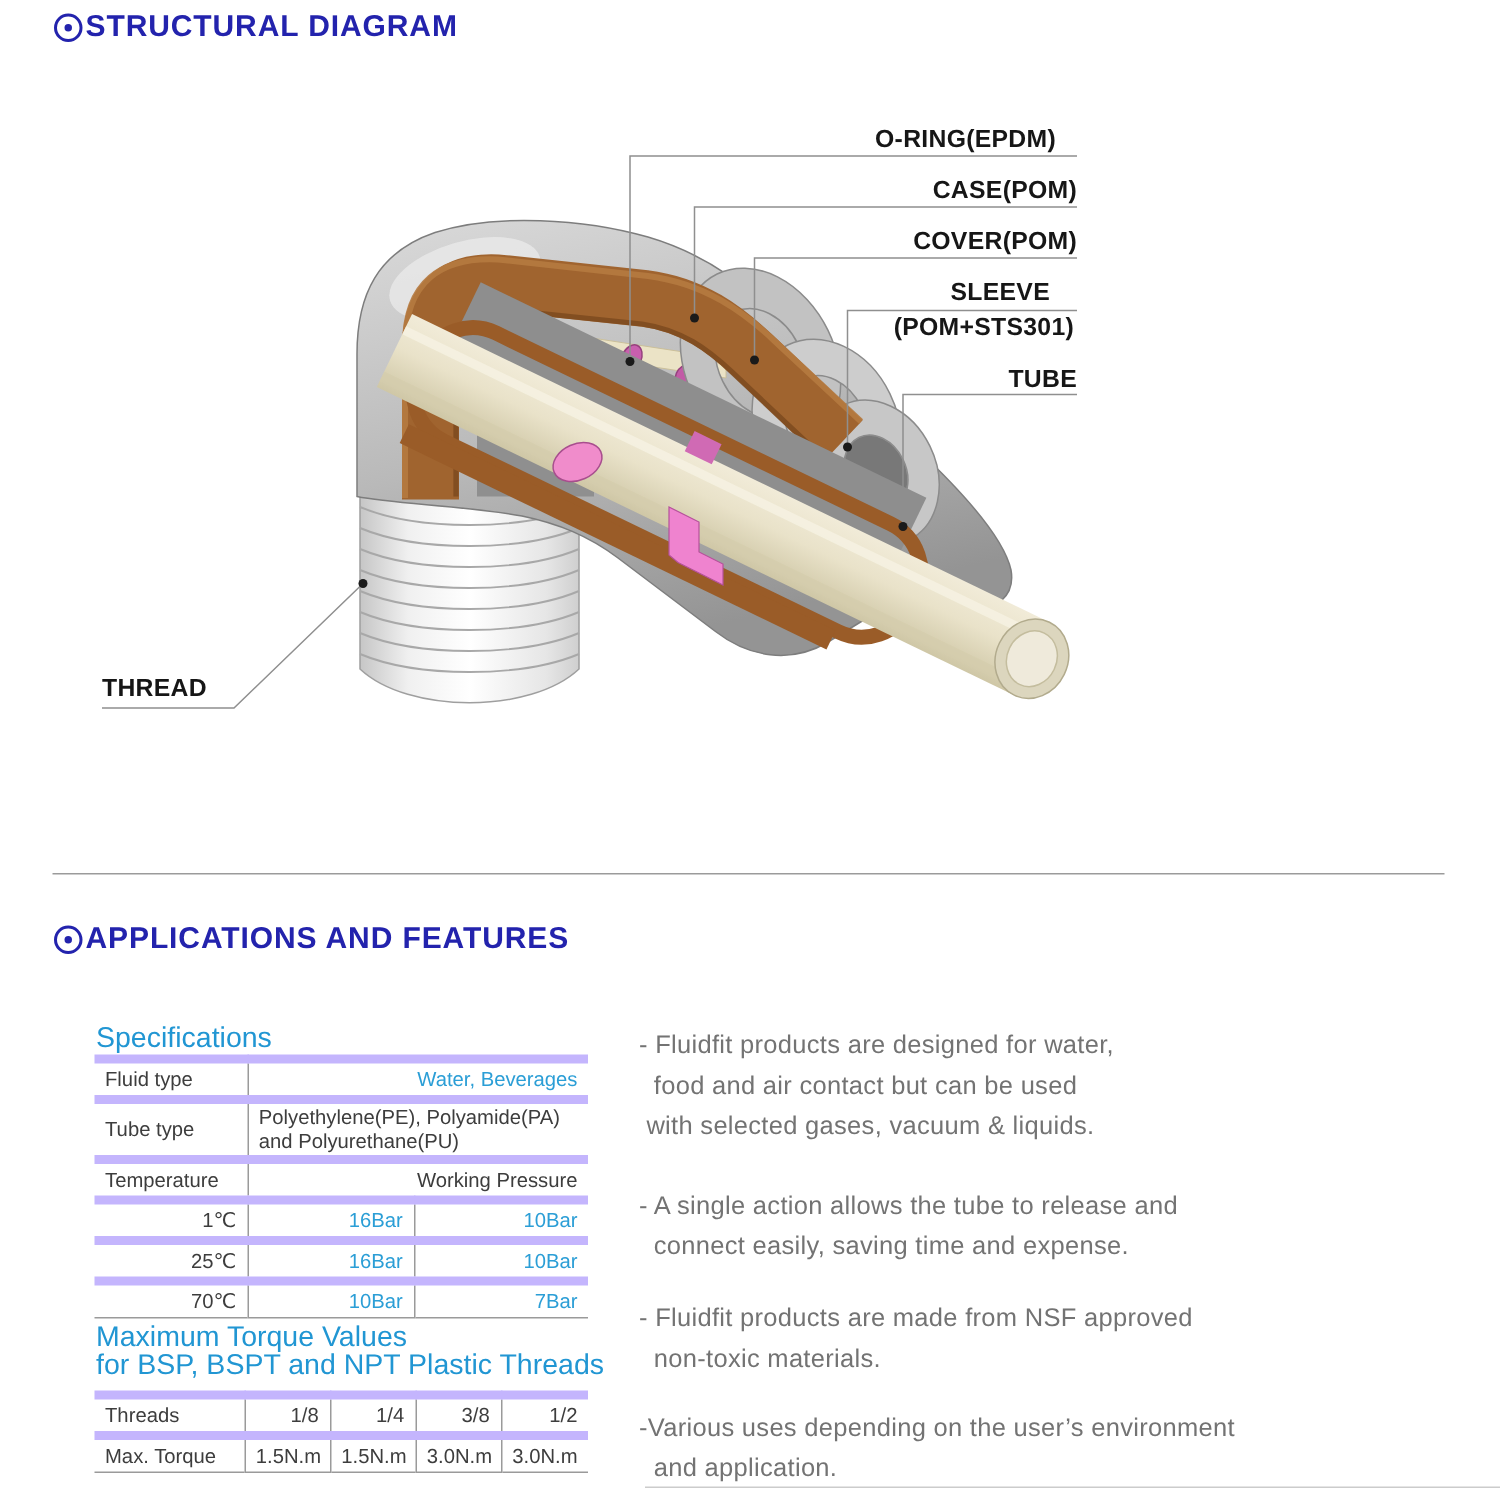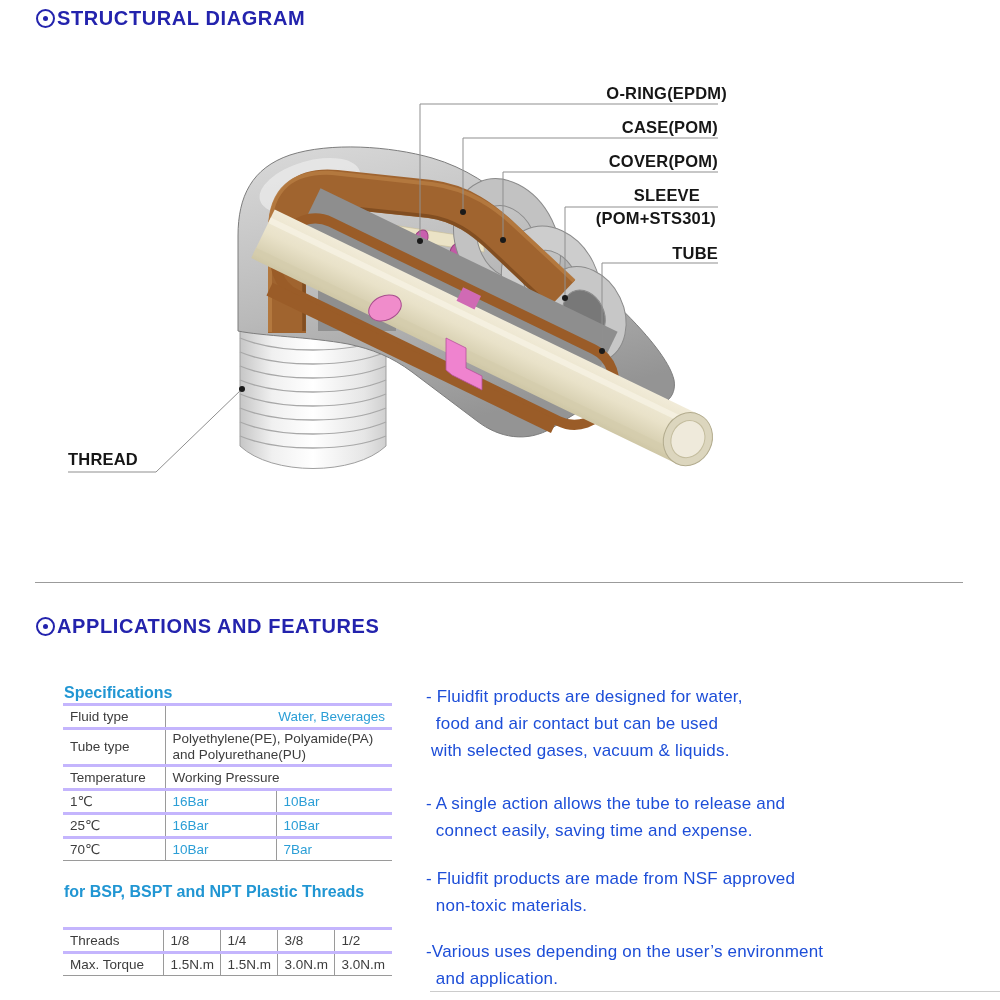"O-RING(EPDM)" div.part-label { right: 273px -> 296px }
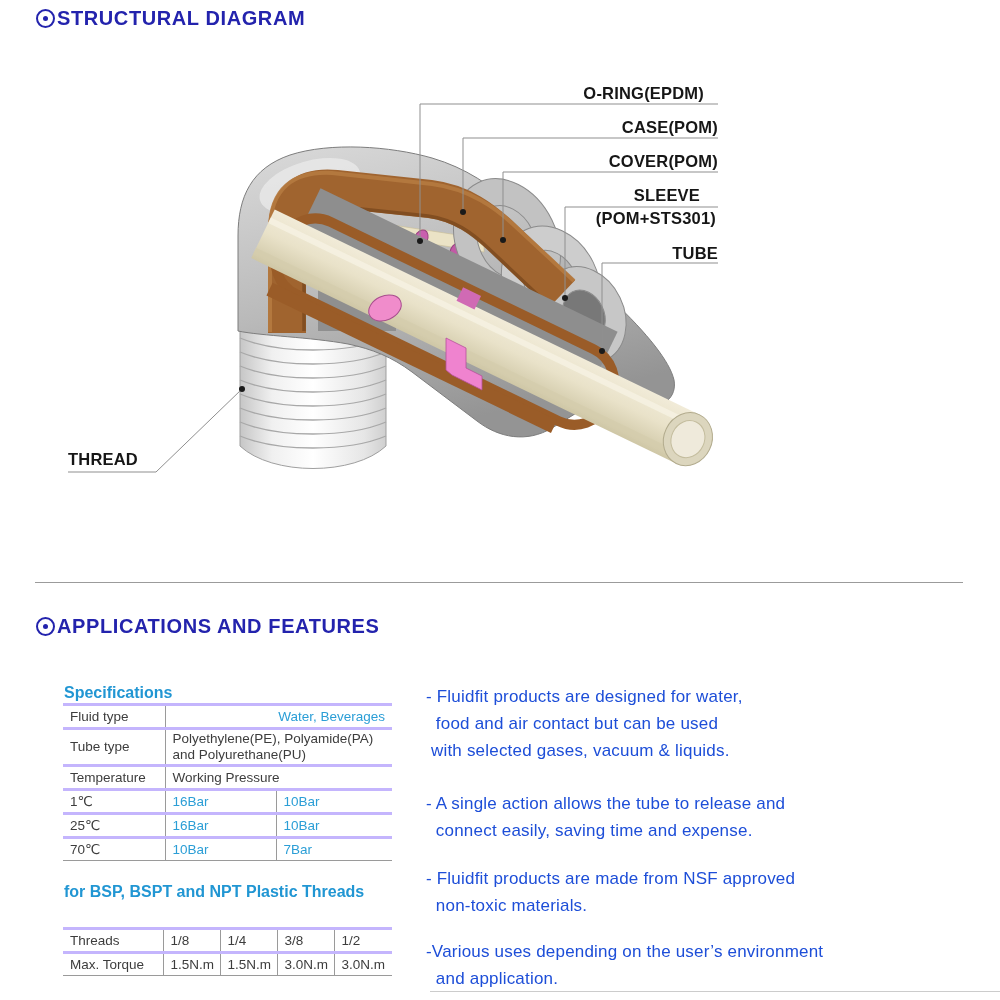"Specifications" .tbl-title { font-size: 16px -> 19px; font-weight: bold -> normal }
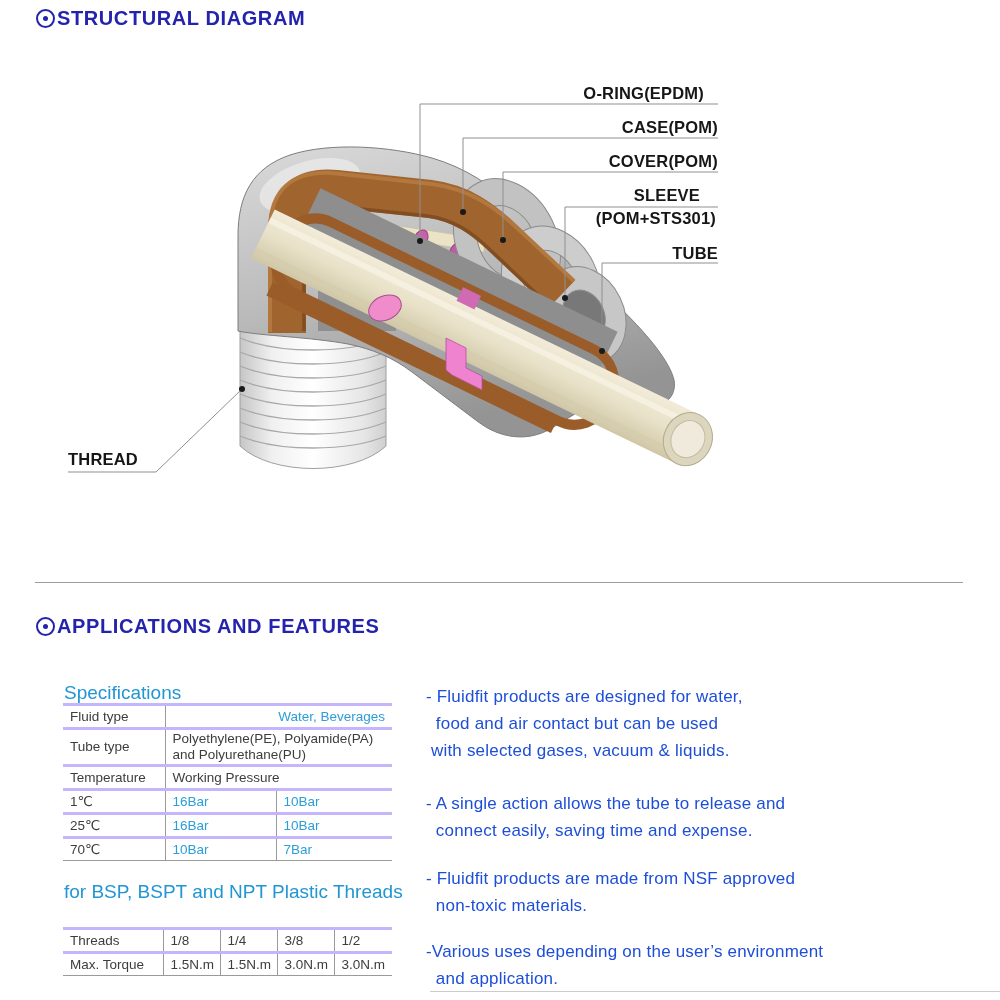"- Fluidfit products are designed" .feature { color: #1d4ed8 -> #737373 }
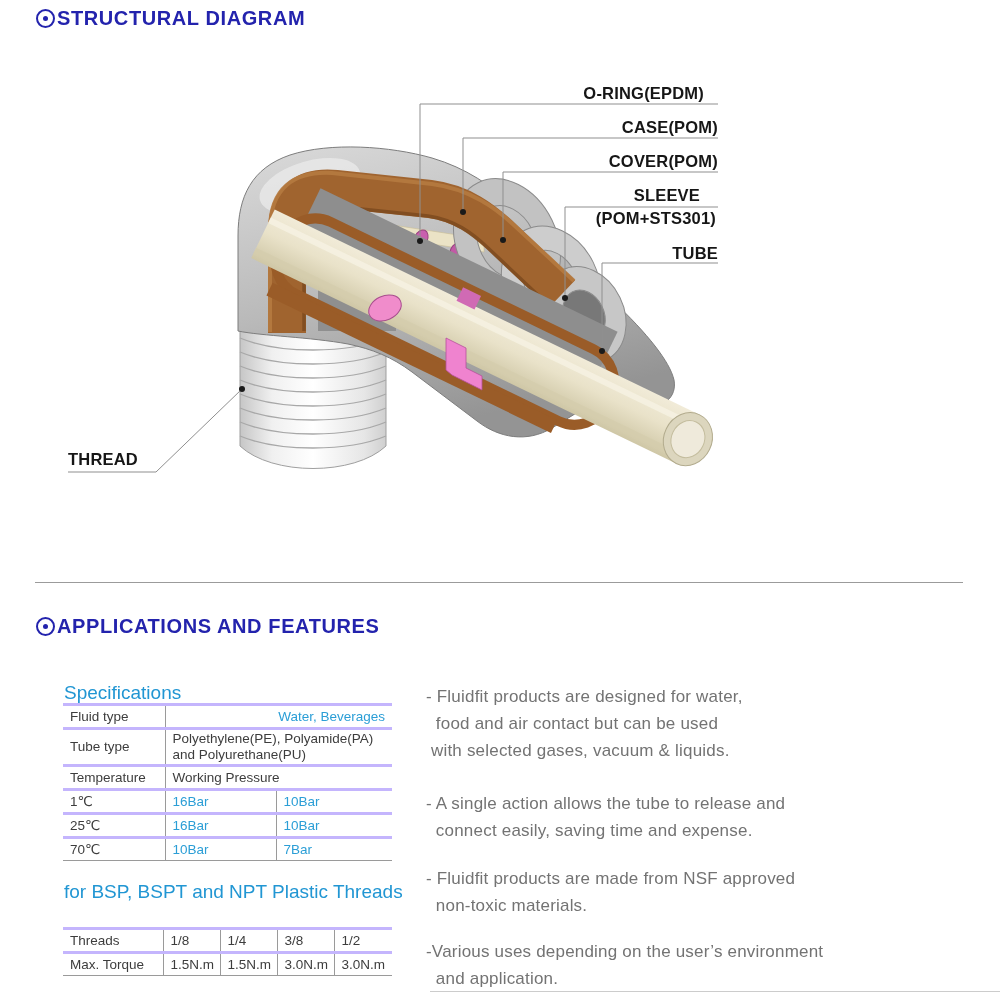"Fluid type" table.spec tr { border-top: 3px solid #c4b5fd -> 6px solid #c4b5fd }
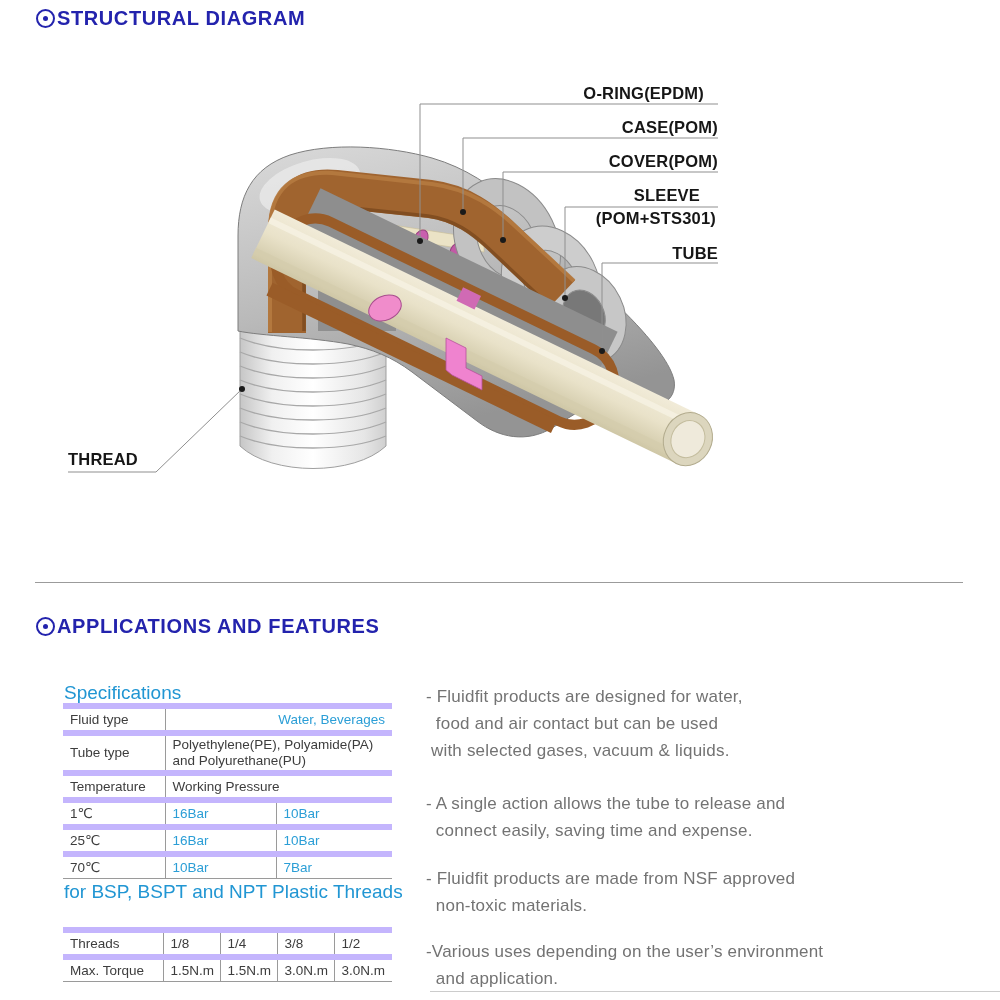"Working Pressure" td.ctr { text-align: left -> right }
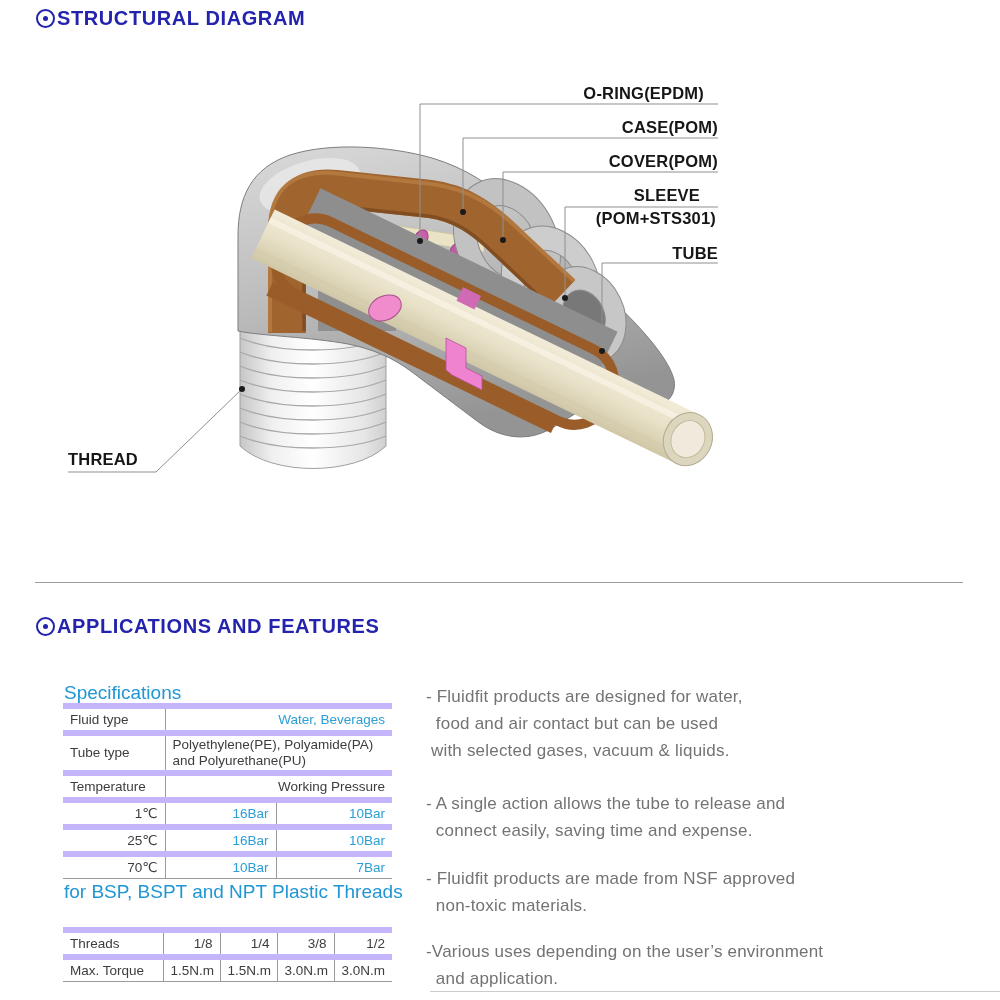"Maximum Torque Values" div { html: none -> <div>Maximum Torque Values</div> }
